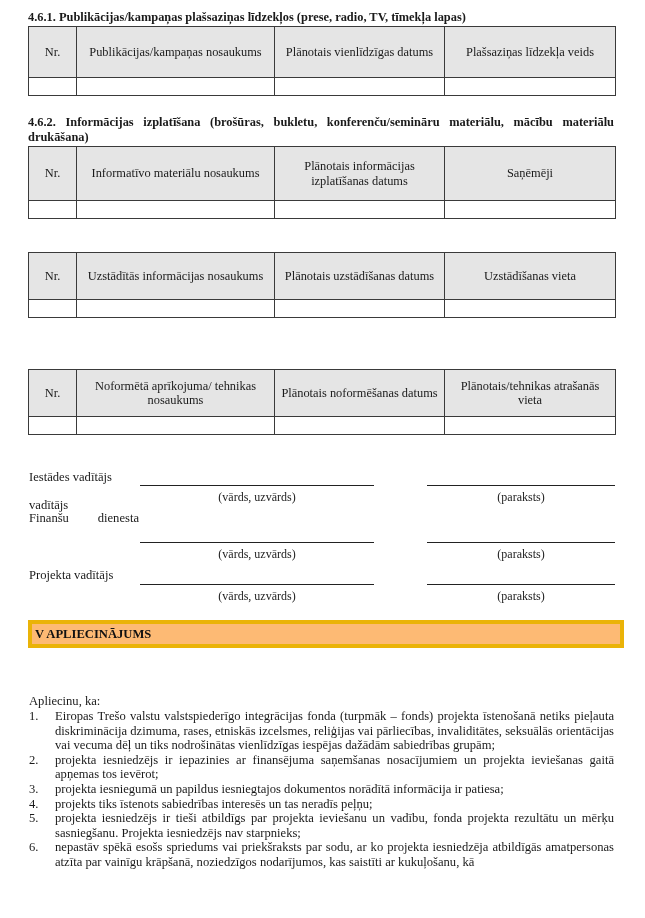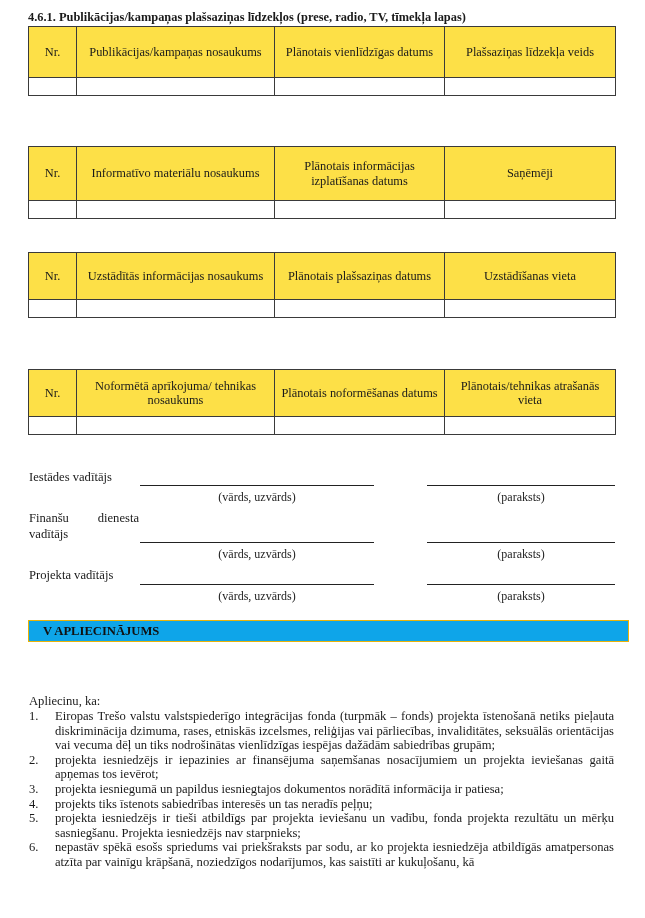"Nr." table.grid tr.head td { background: #fde047 -> #e5e5e5 }
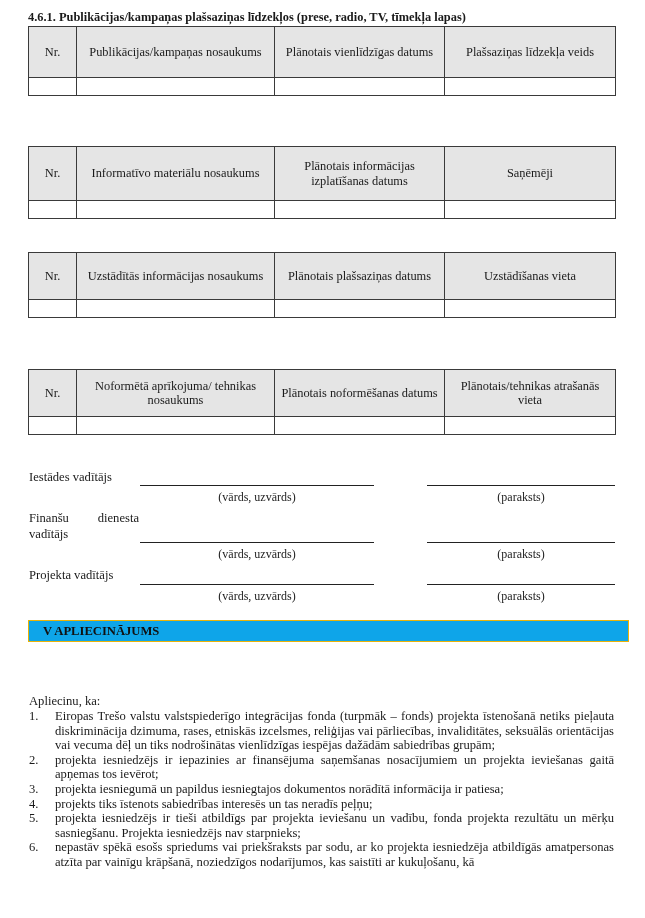"4.6.2. Informācijas izplatīšana" div.sec-title { html: none -> <div>4.6.2. Informācijas izplatīšana (brošūras, bukletu, konferenču/semināru materiālu, mācību materiālu drukāšana)</div> }
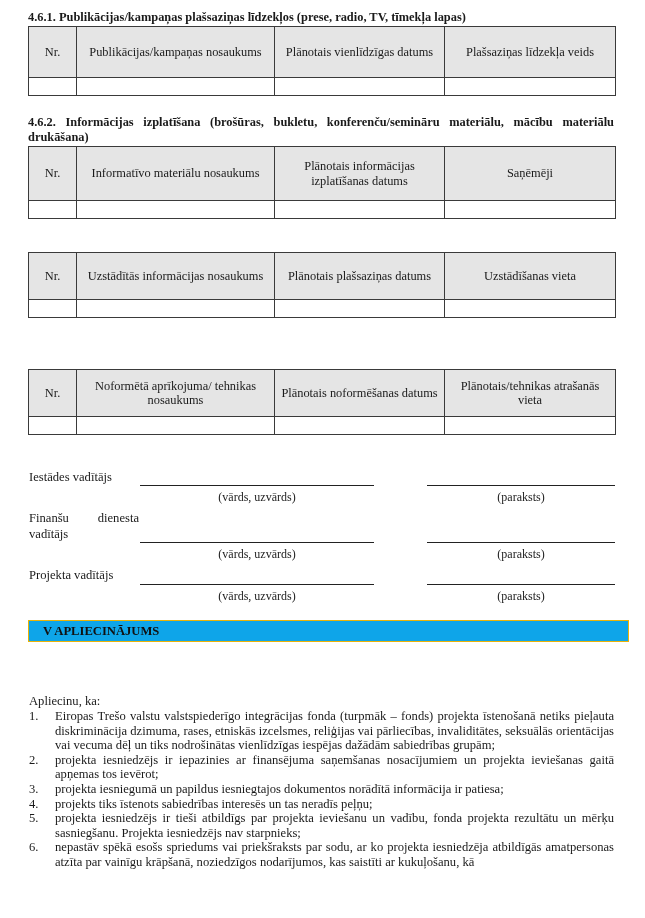"Plānotais plašsaziņas datums" td { text: plašsaziņas -> uzstādīšanas }
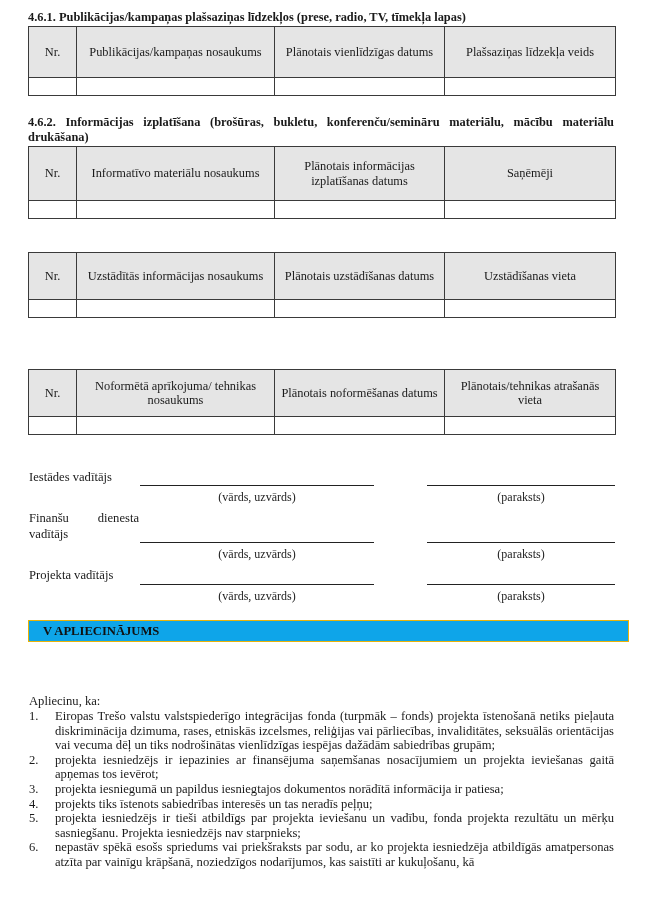"vadītājs" div.sig-label { top: 527px -> 498px }
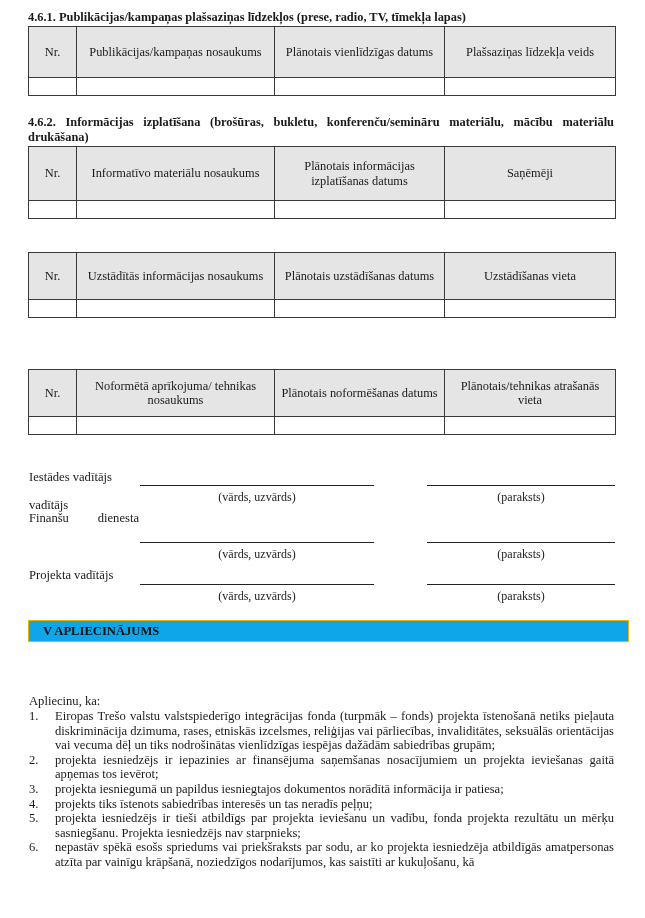"V APLIECINĀJUMS" .banner { background: #0ea5e9 -> #fdba74; border: 1px solid #eab308 -> 4px solid #eab308; padding-left: 14px -> 3px }
